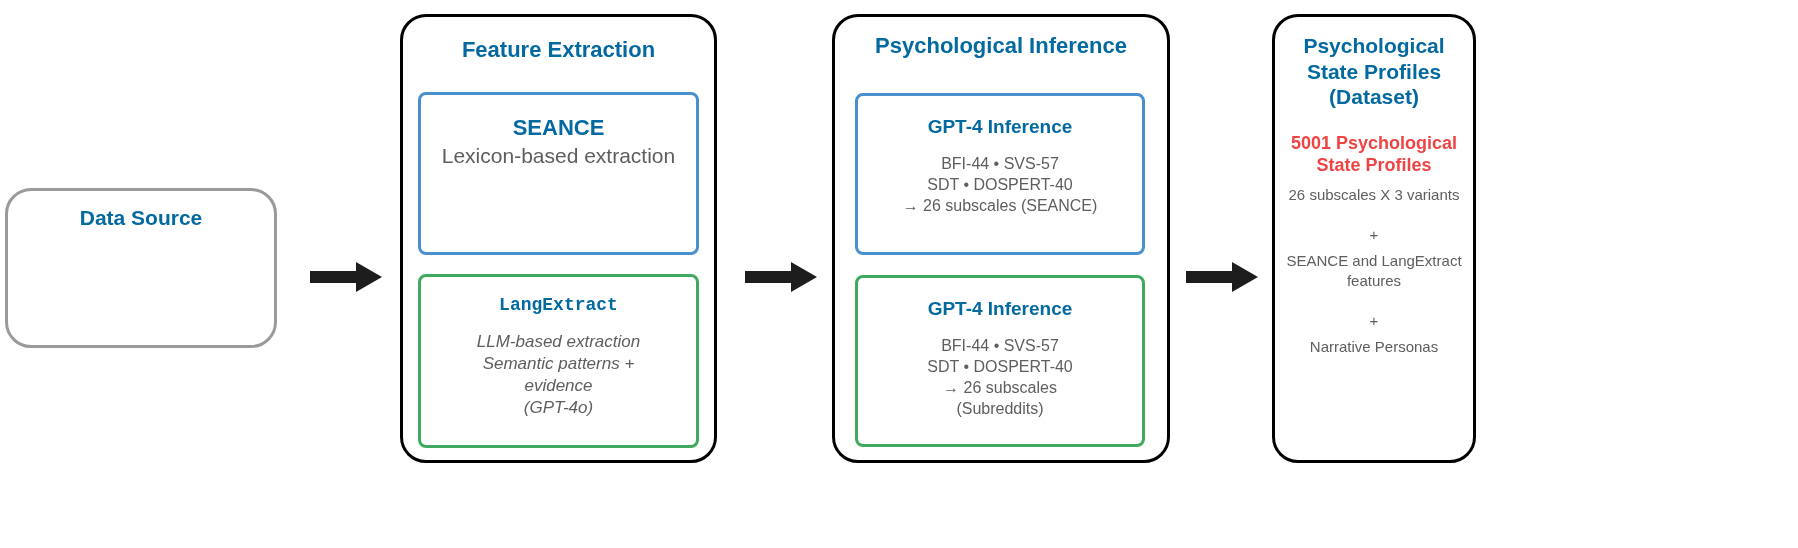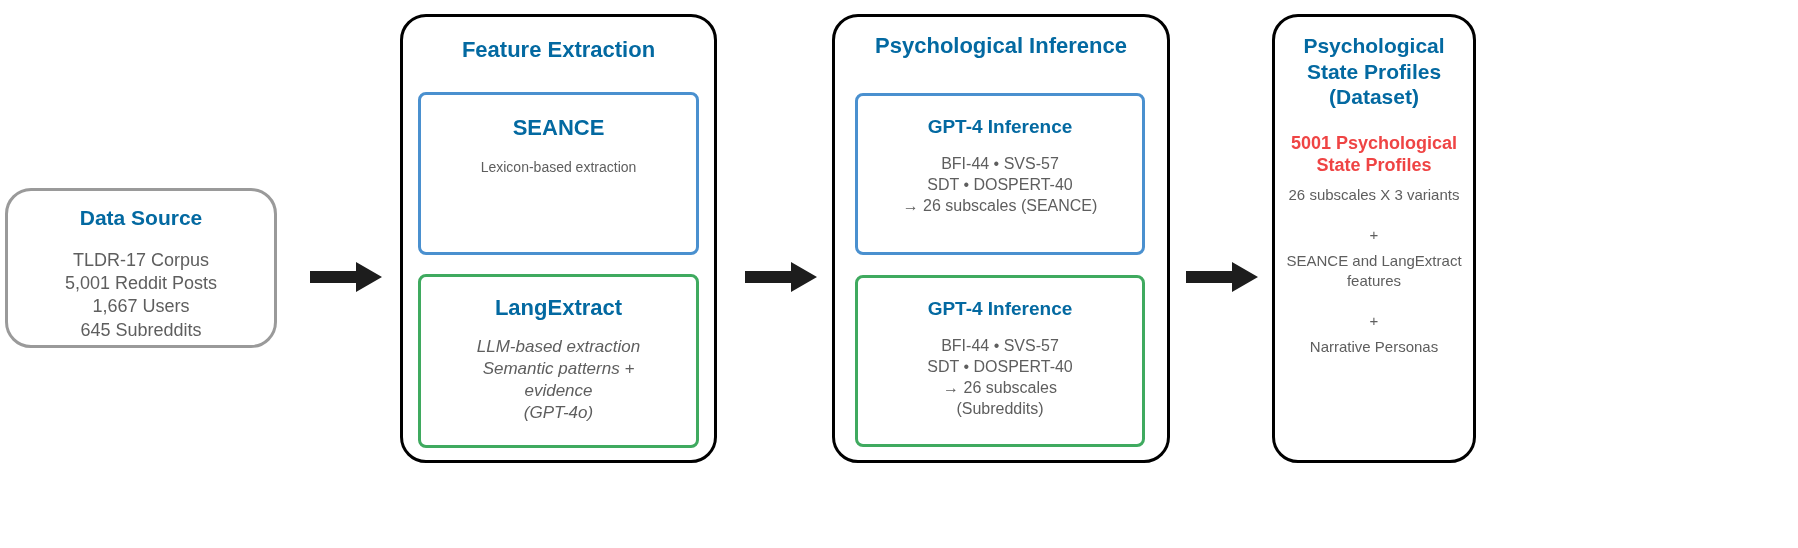"Lexicon-based extraction" #seance-box .body-text { font-size: 14px -> 21px; margin-top: 16px -> none }
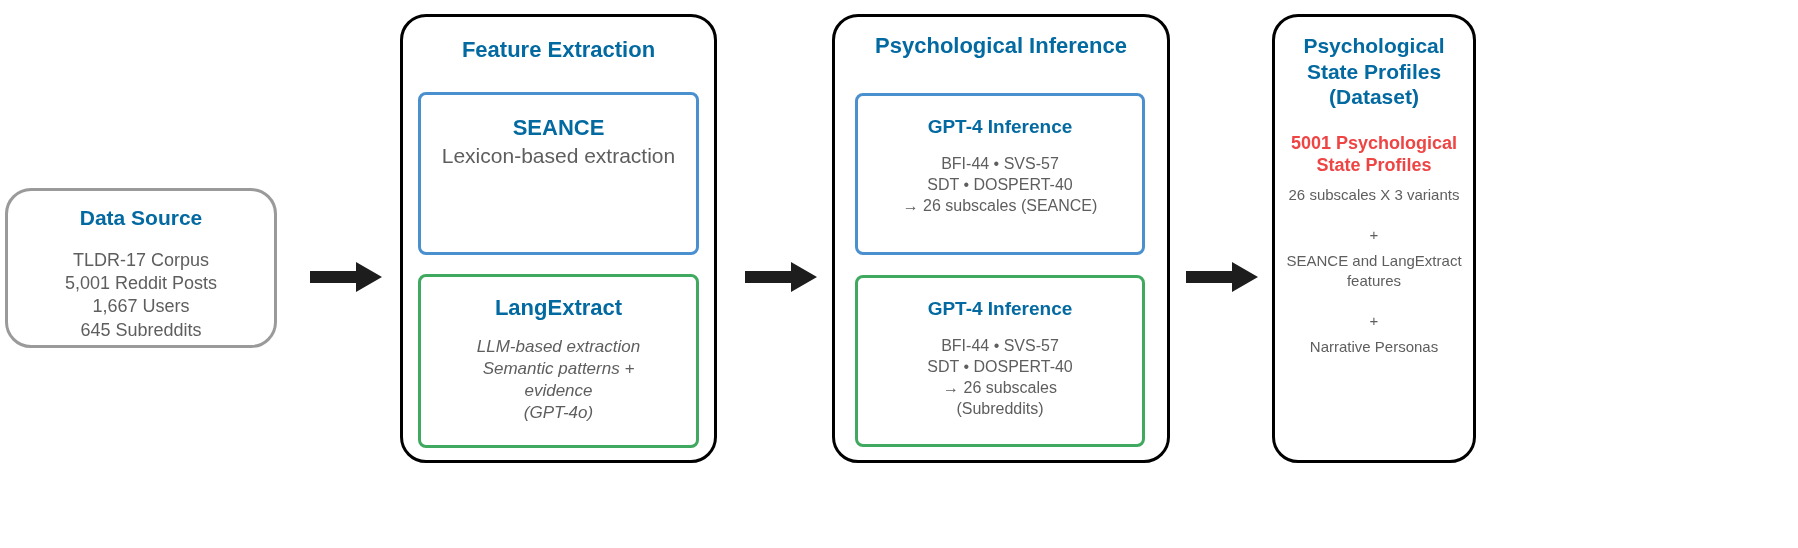"TLDR-17 Corpus" div.body-text { html: <div> <div>TLDR-17 Corpus</div> <div>5,001 Reddit Posts</div> <div>1,667 Users</div> <div>645 Subreddits</div> </div> -> none }
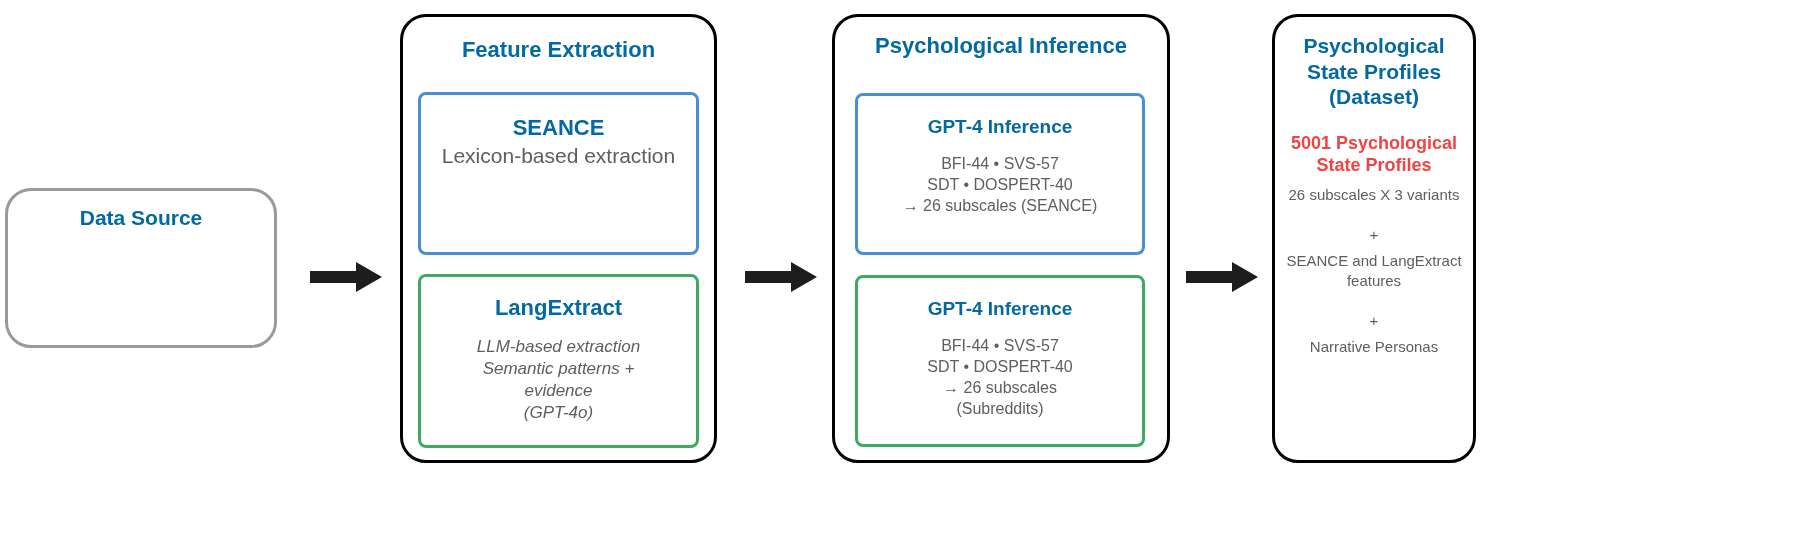"LangExtract" #langextract-box .title { font-family: none -> Liberation Mono, monospace; font-size: 22px -> 18px }
